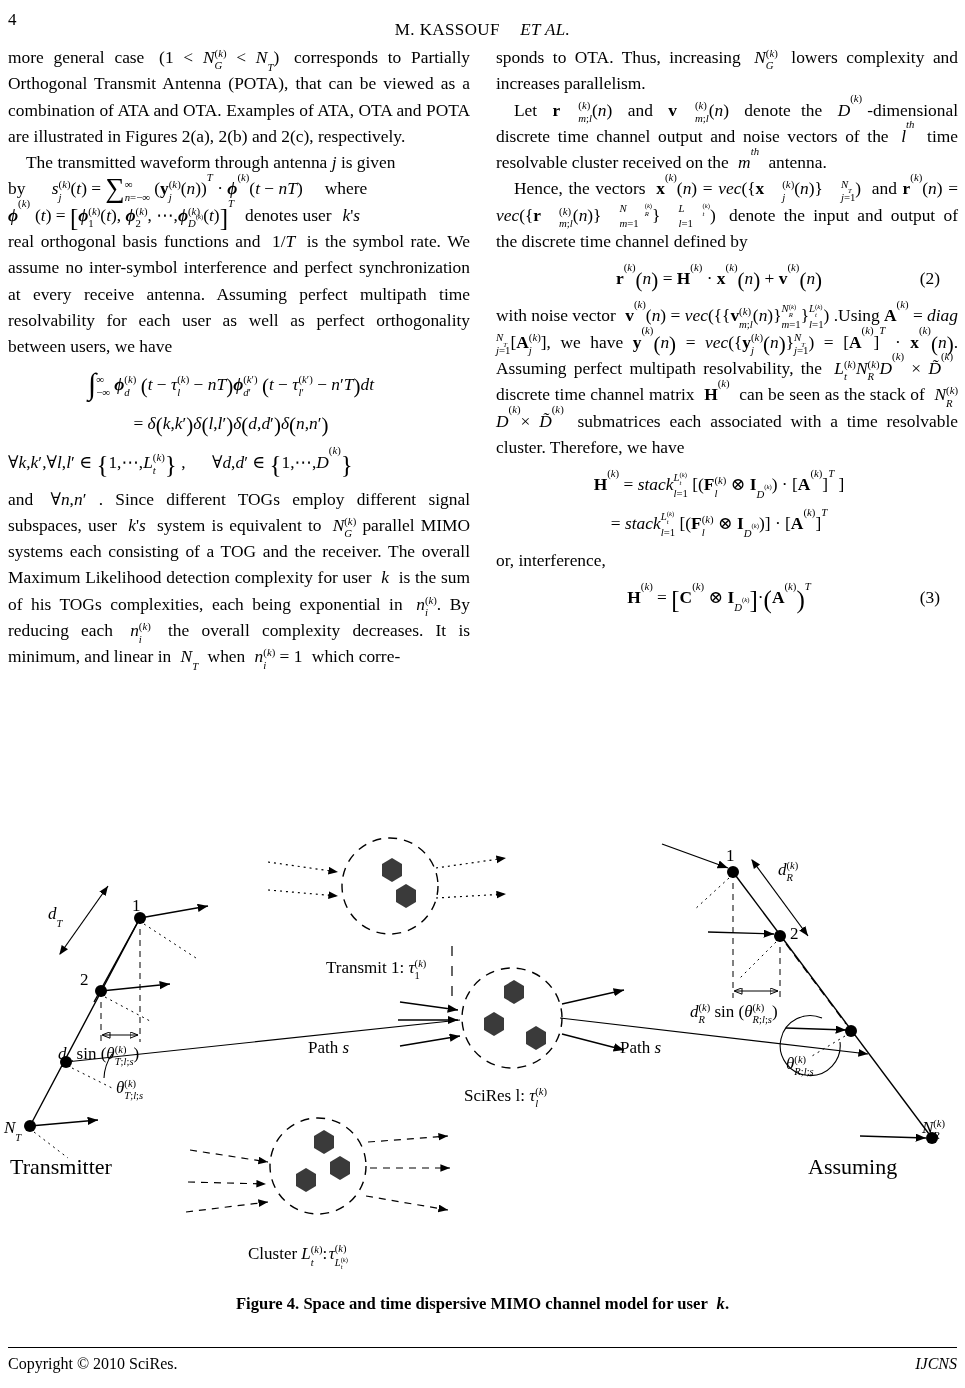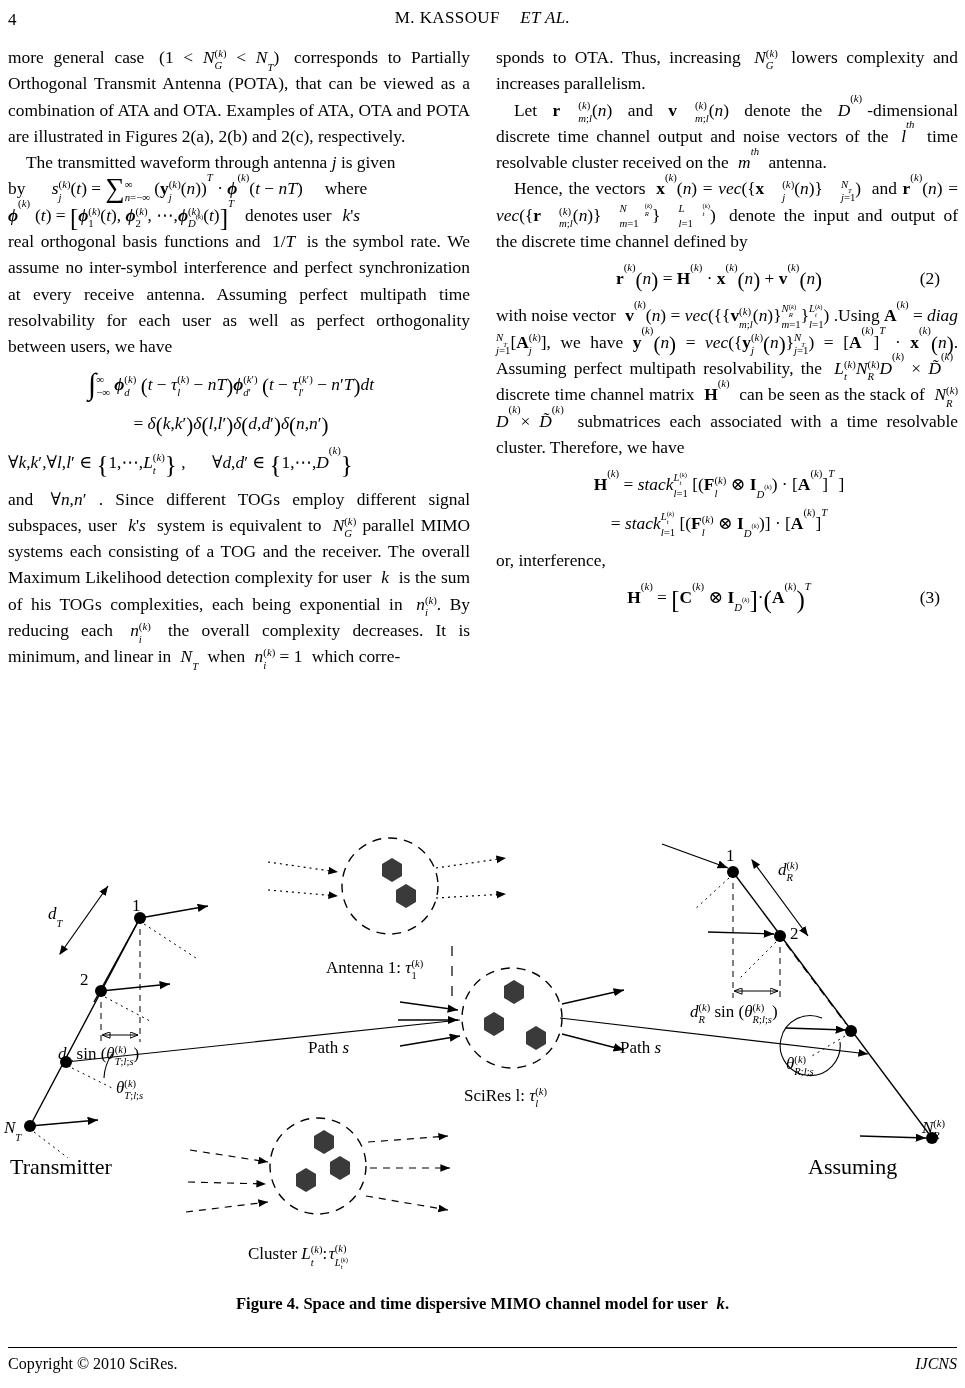"M. KASSOUF ET AL." .runhead .rh-title { top: 0 -> 12px }
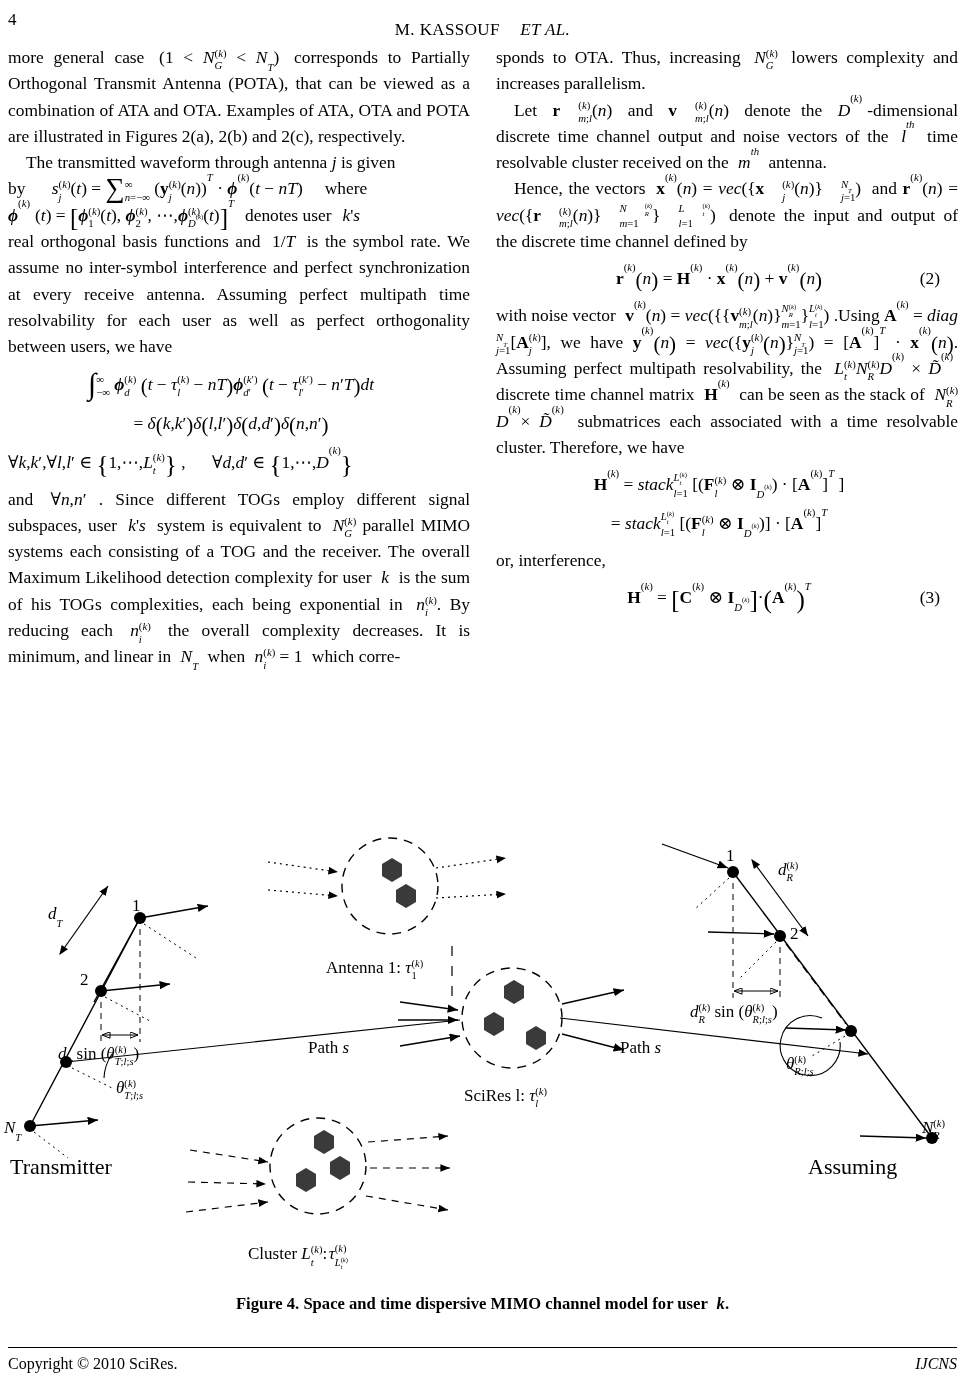"Antenna 1:" span { text: Antenna -> Transmit }
